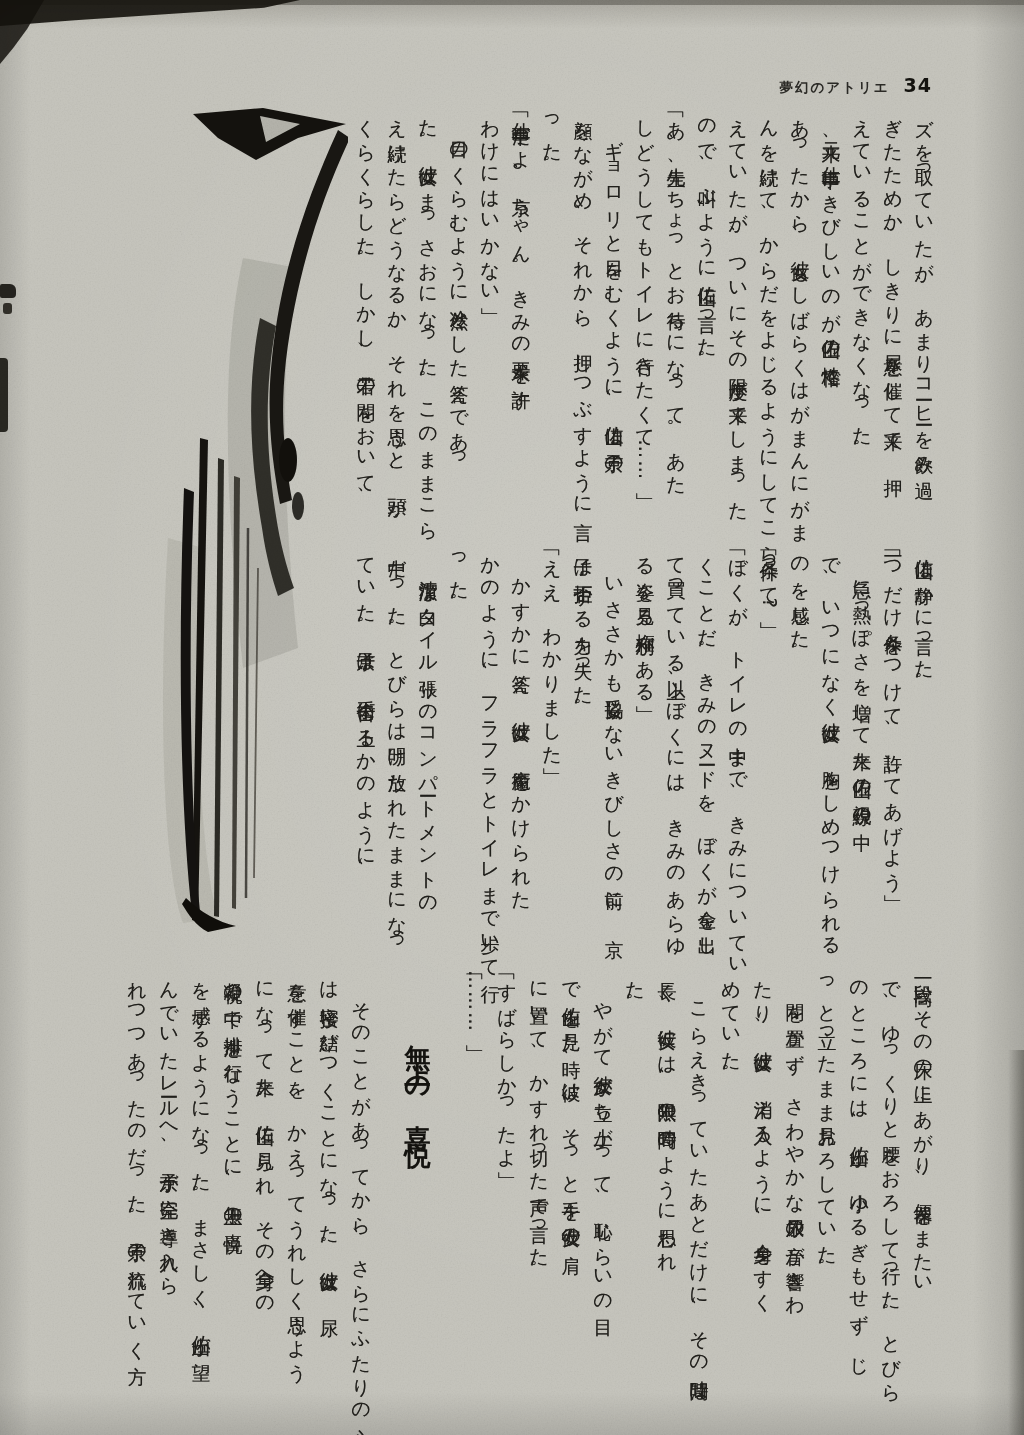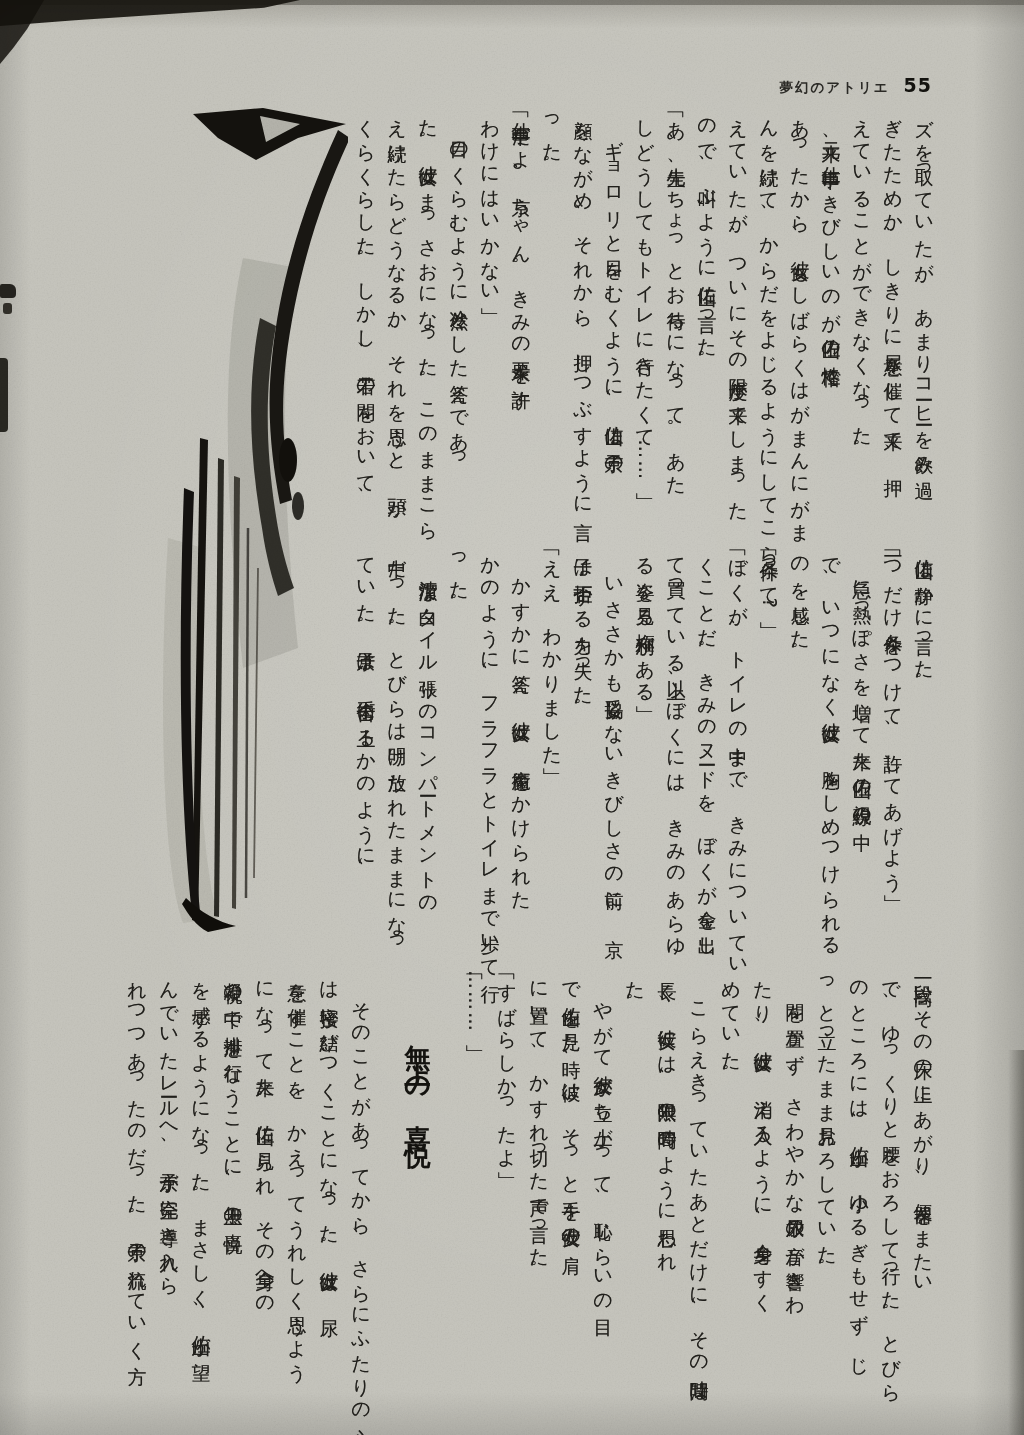"55" span.page-number { text: 55 -> 34 }
